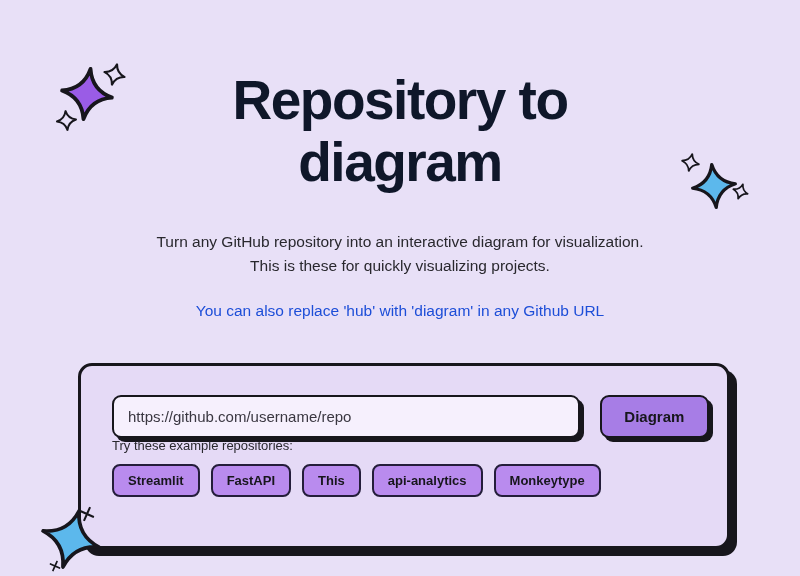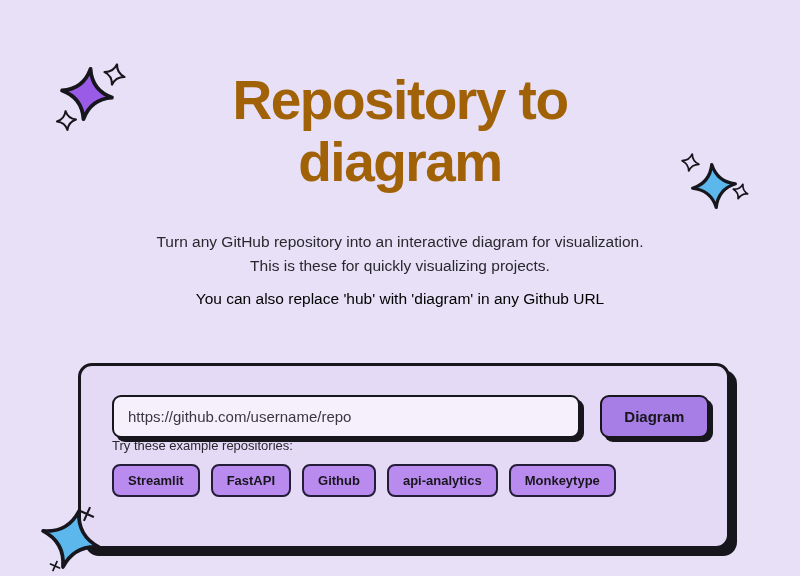"Repository to" .title { color: #a16207 -> #0f172a }
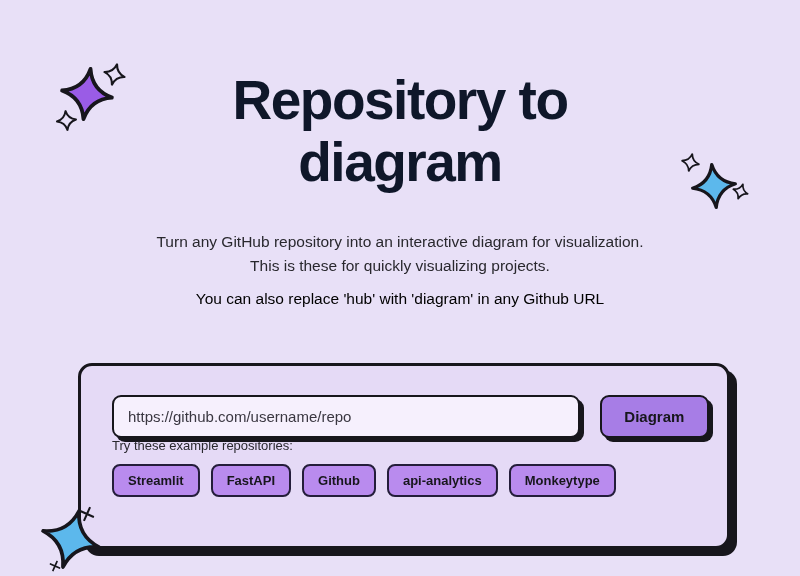"You can also replace 'hub'" .hint { color: #000000 -> #1d4ed8; margin-top: 12px -> 24px }
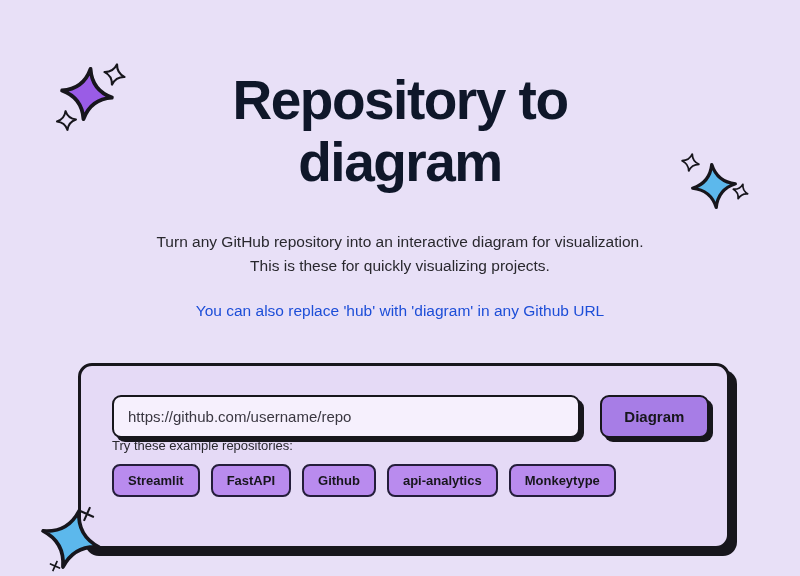"Github" button.example-btn { text: Github -> This }
